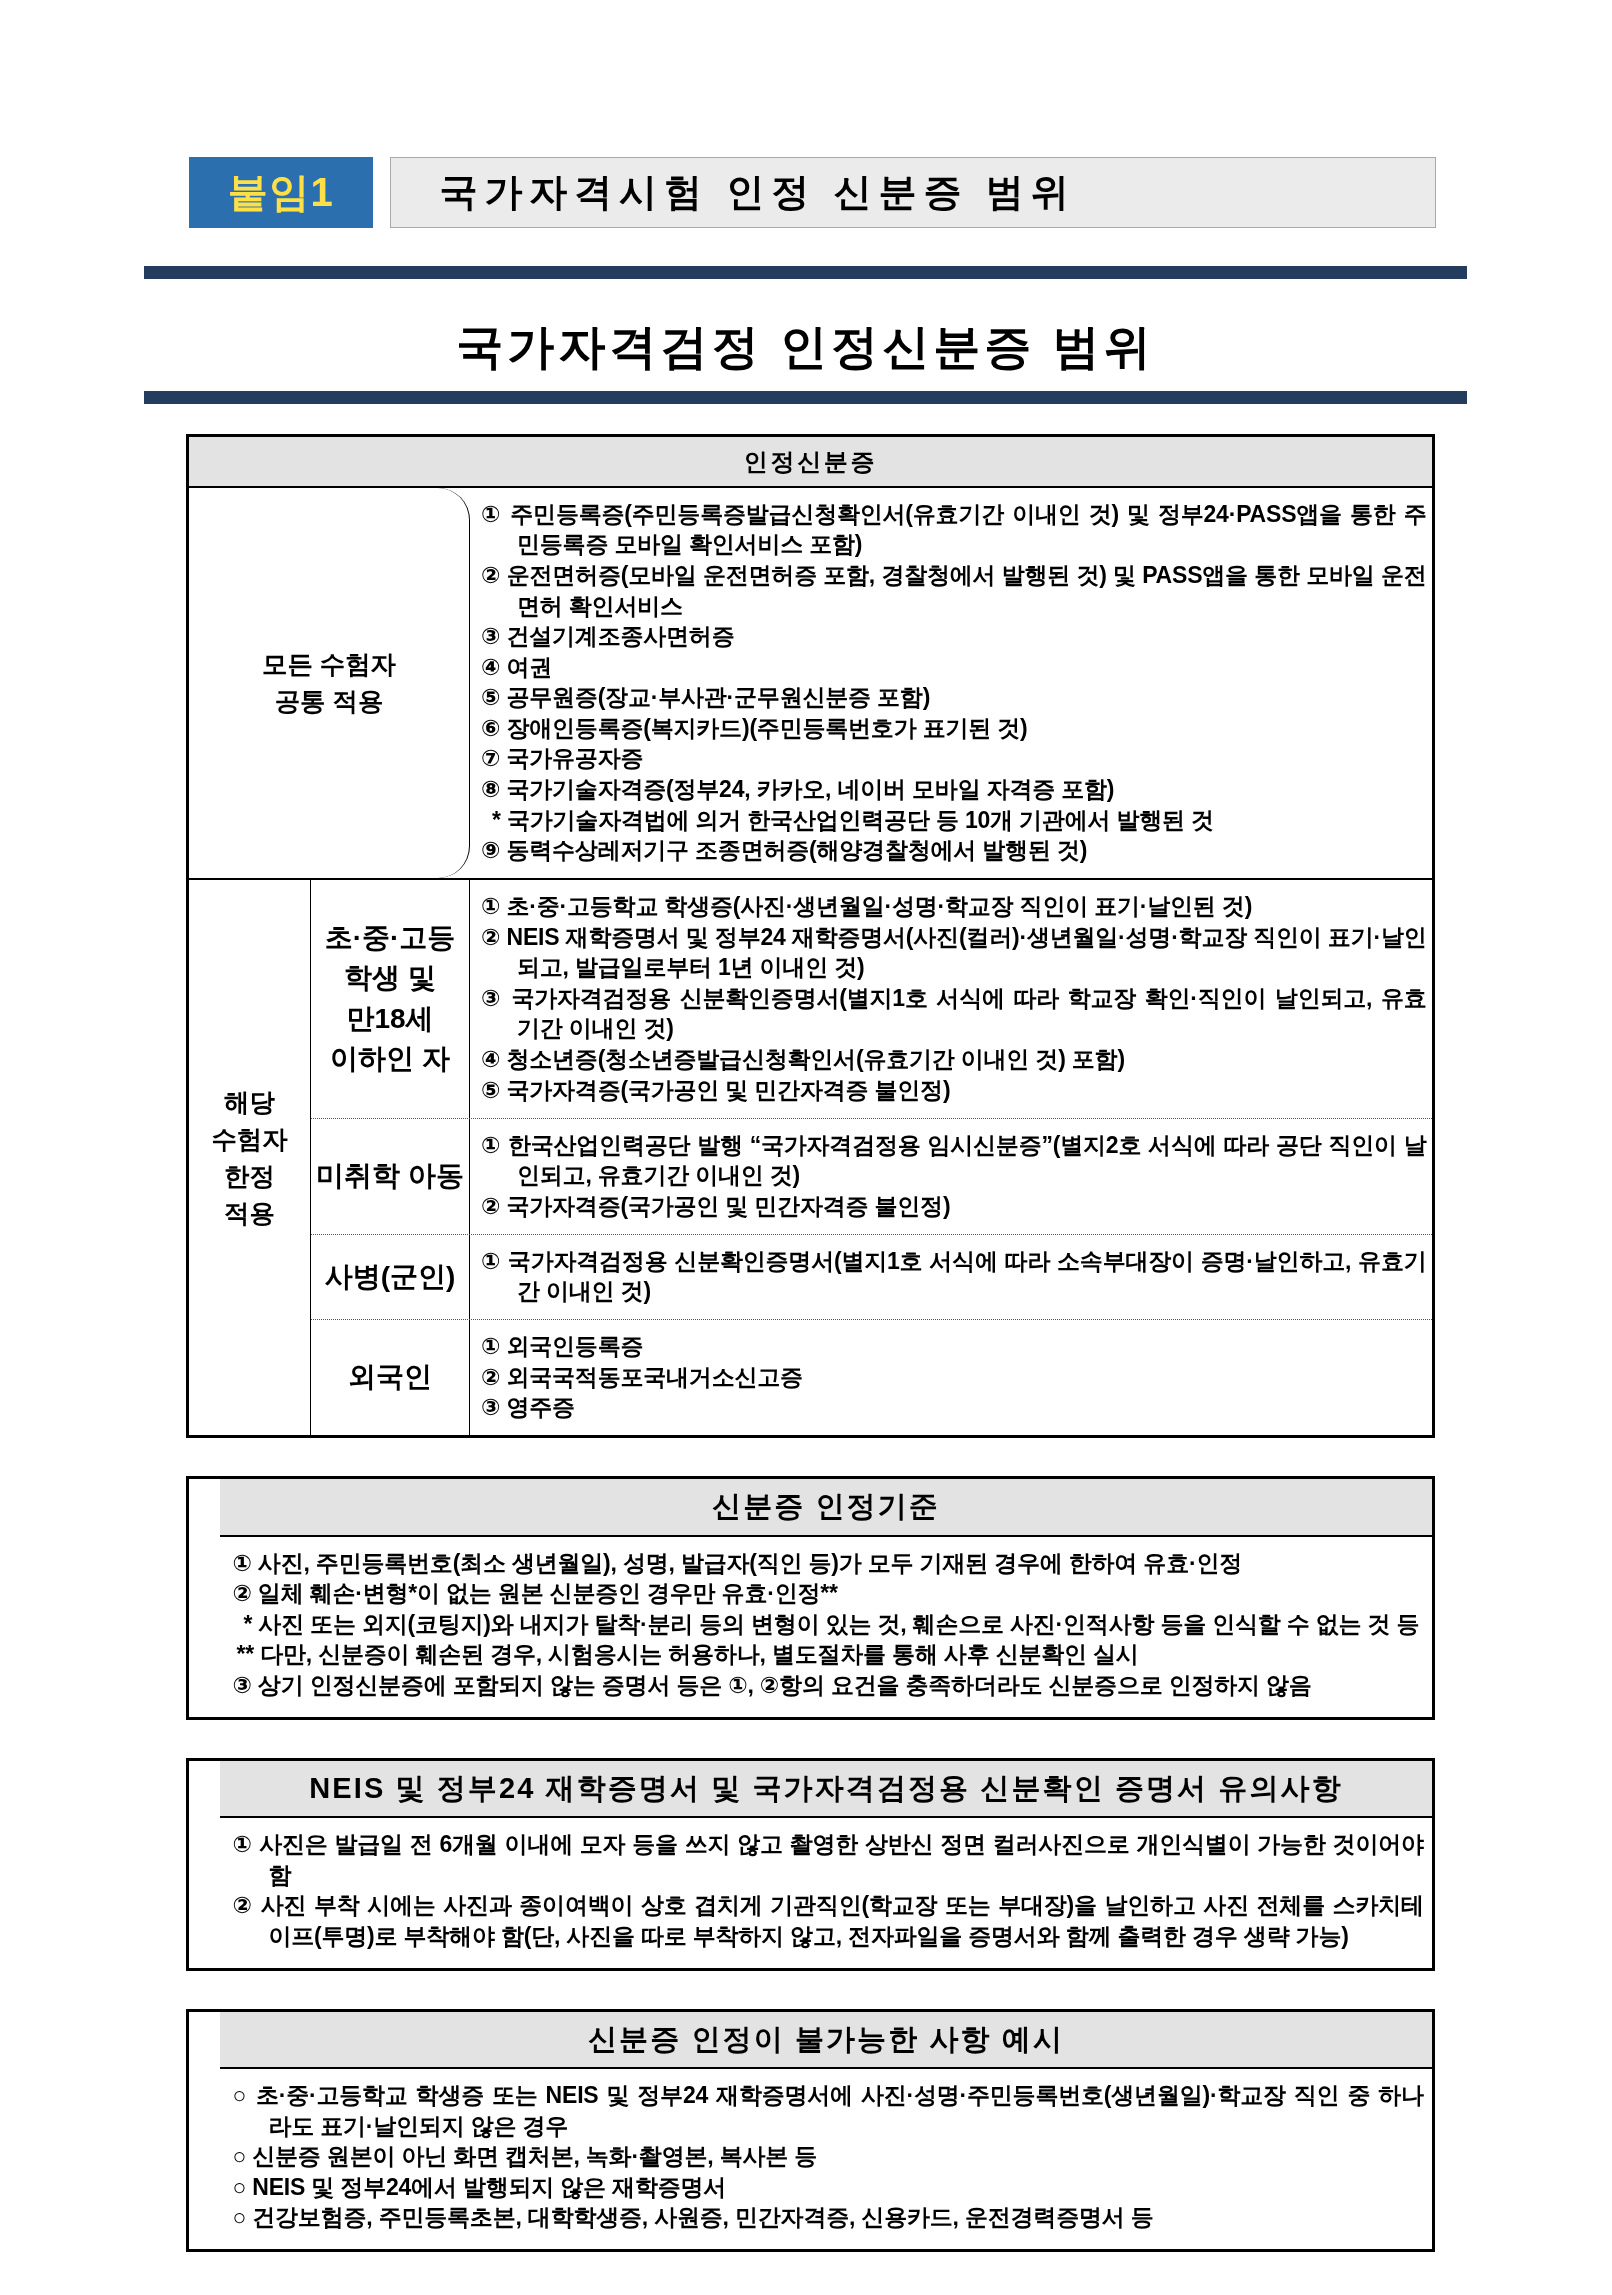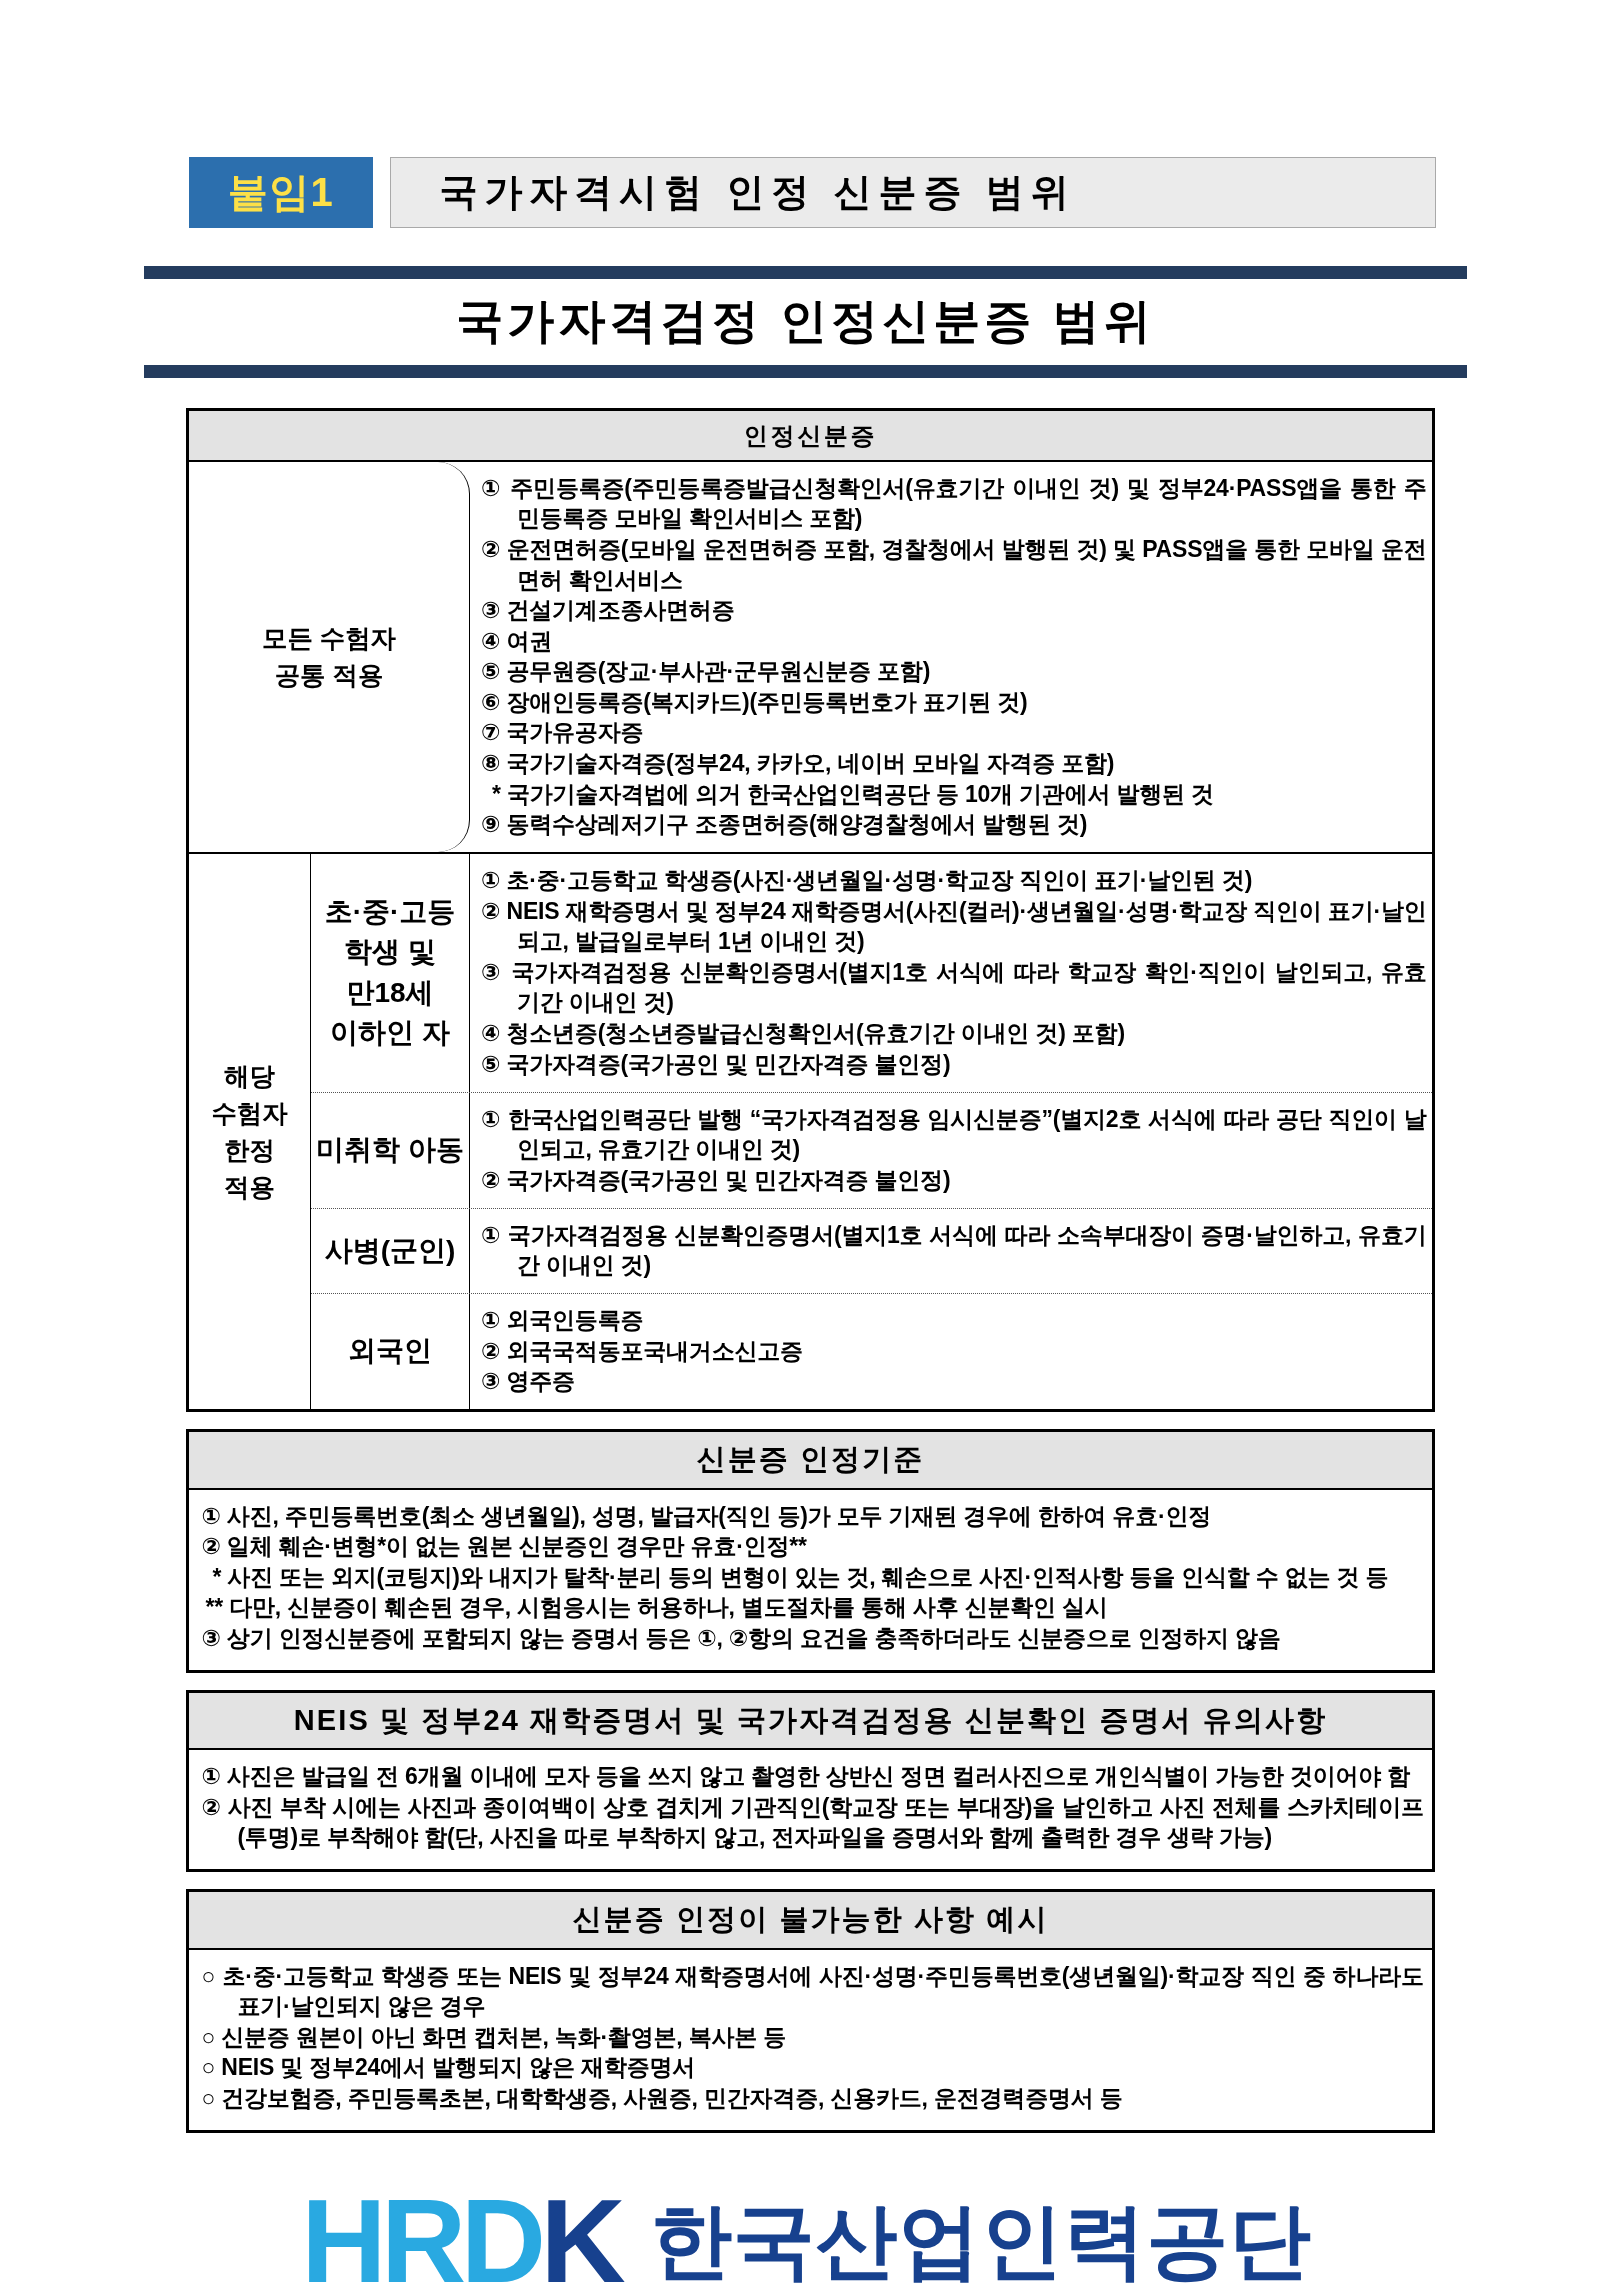"국가자격검정 인정신분증 범위" .main-title { margin-top: none -> 26px }
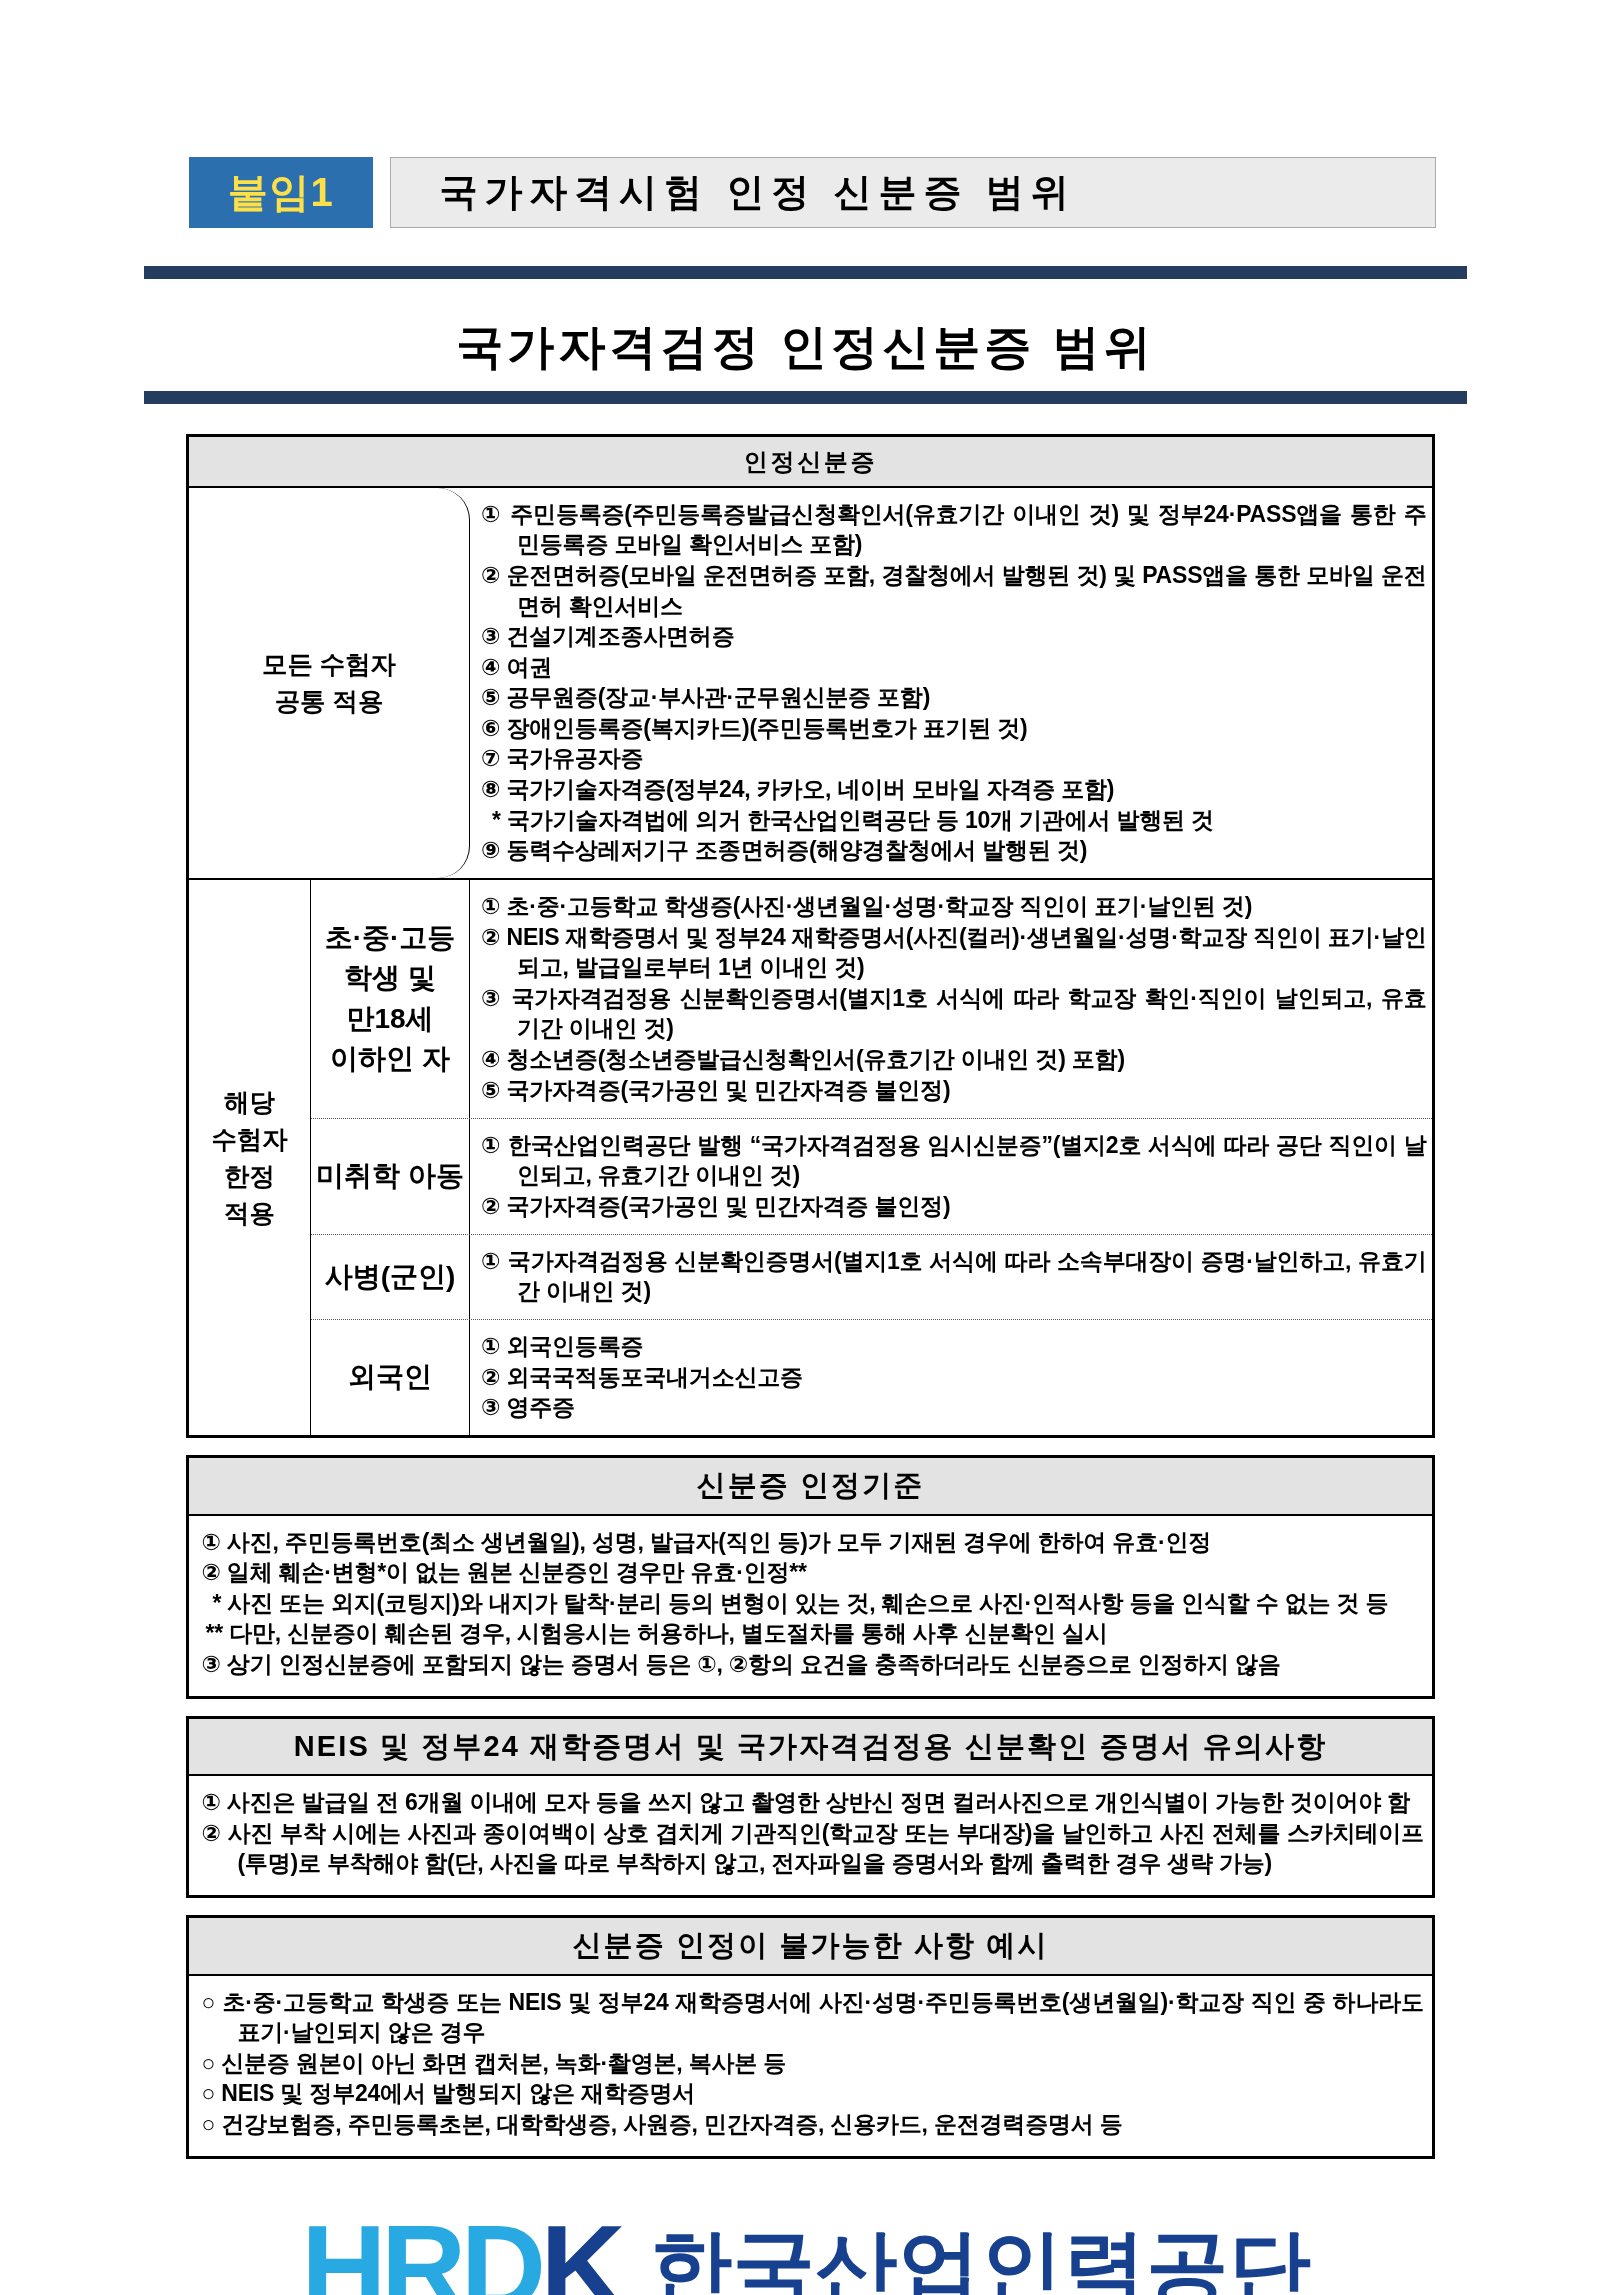"신분증 인정기준" .section { margin-top: 17px -> 38px; padding-left: none -> 31px }
